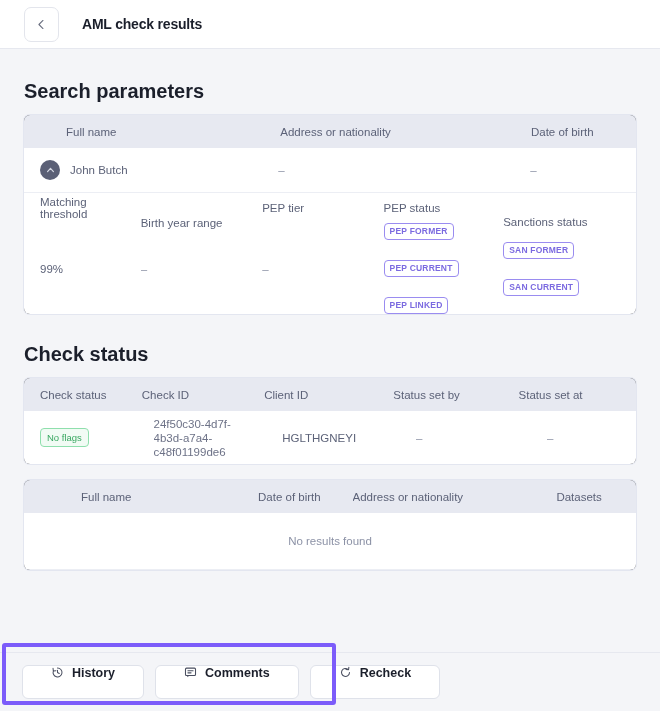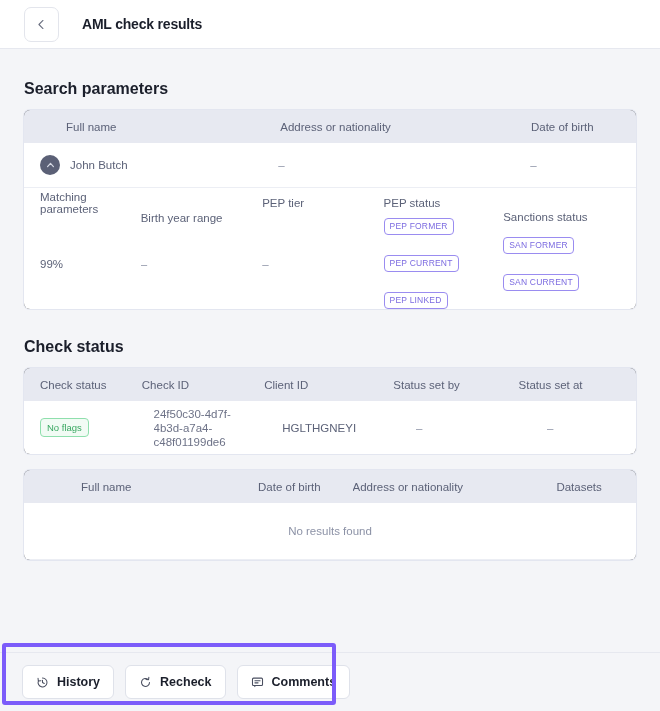"Search parameters" .section-title { font-size: 16px -> 20px }
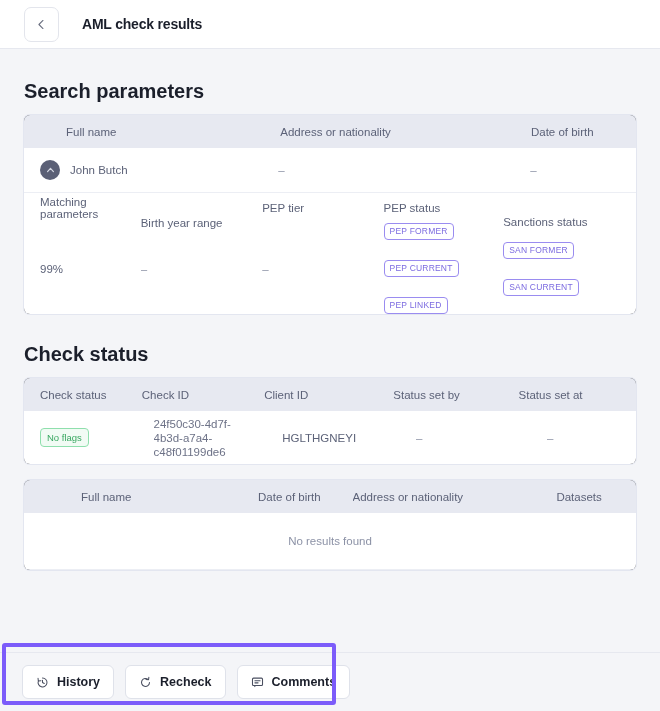"Matching parameters" div.cell { text: parameters -> threshold }
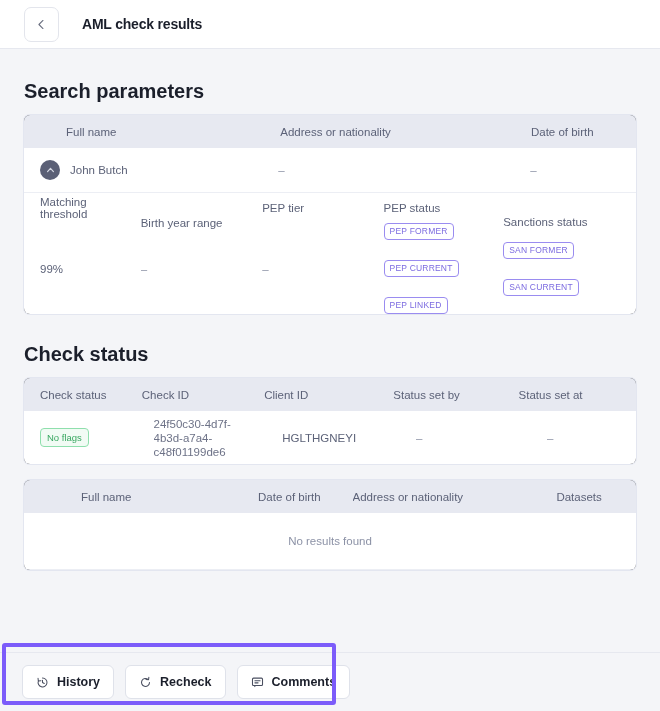"PEP FORMER" .badge-group { font-weight: none -> bold }
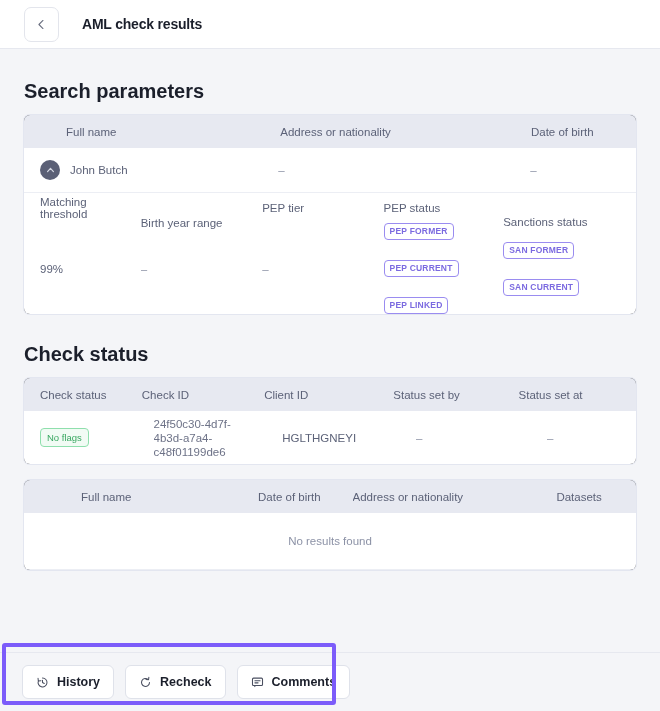"History" .fbtn { align-items: center -> none; padding: 0 13px -> 0 28px }
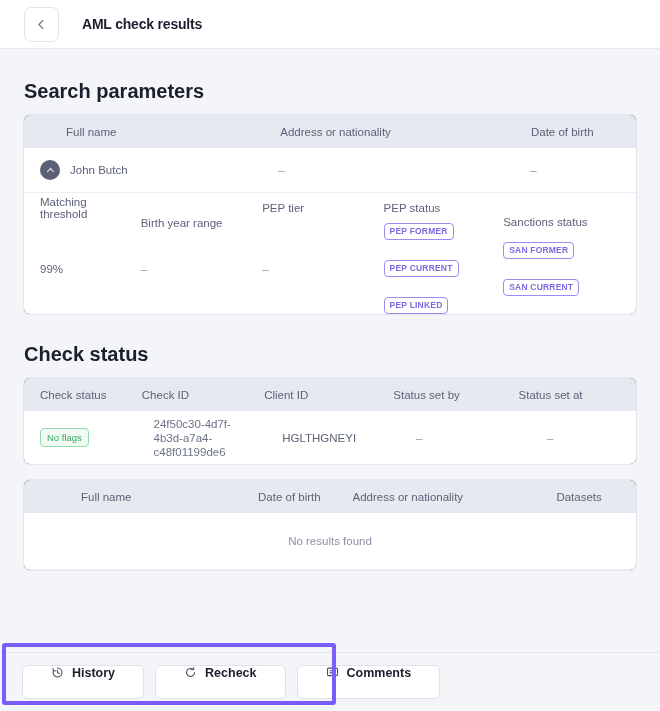"Recheck" div.fbtn { order: before "Comments" -> after "Comments" }
